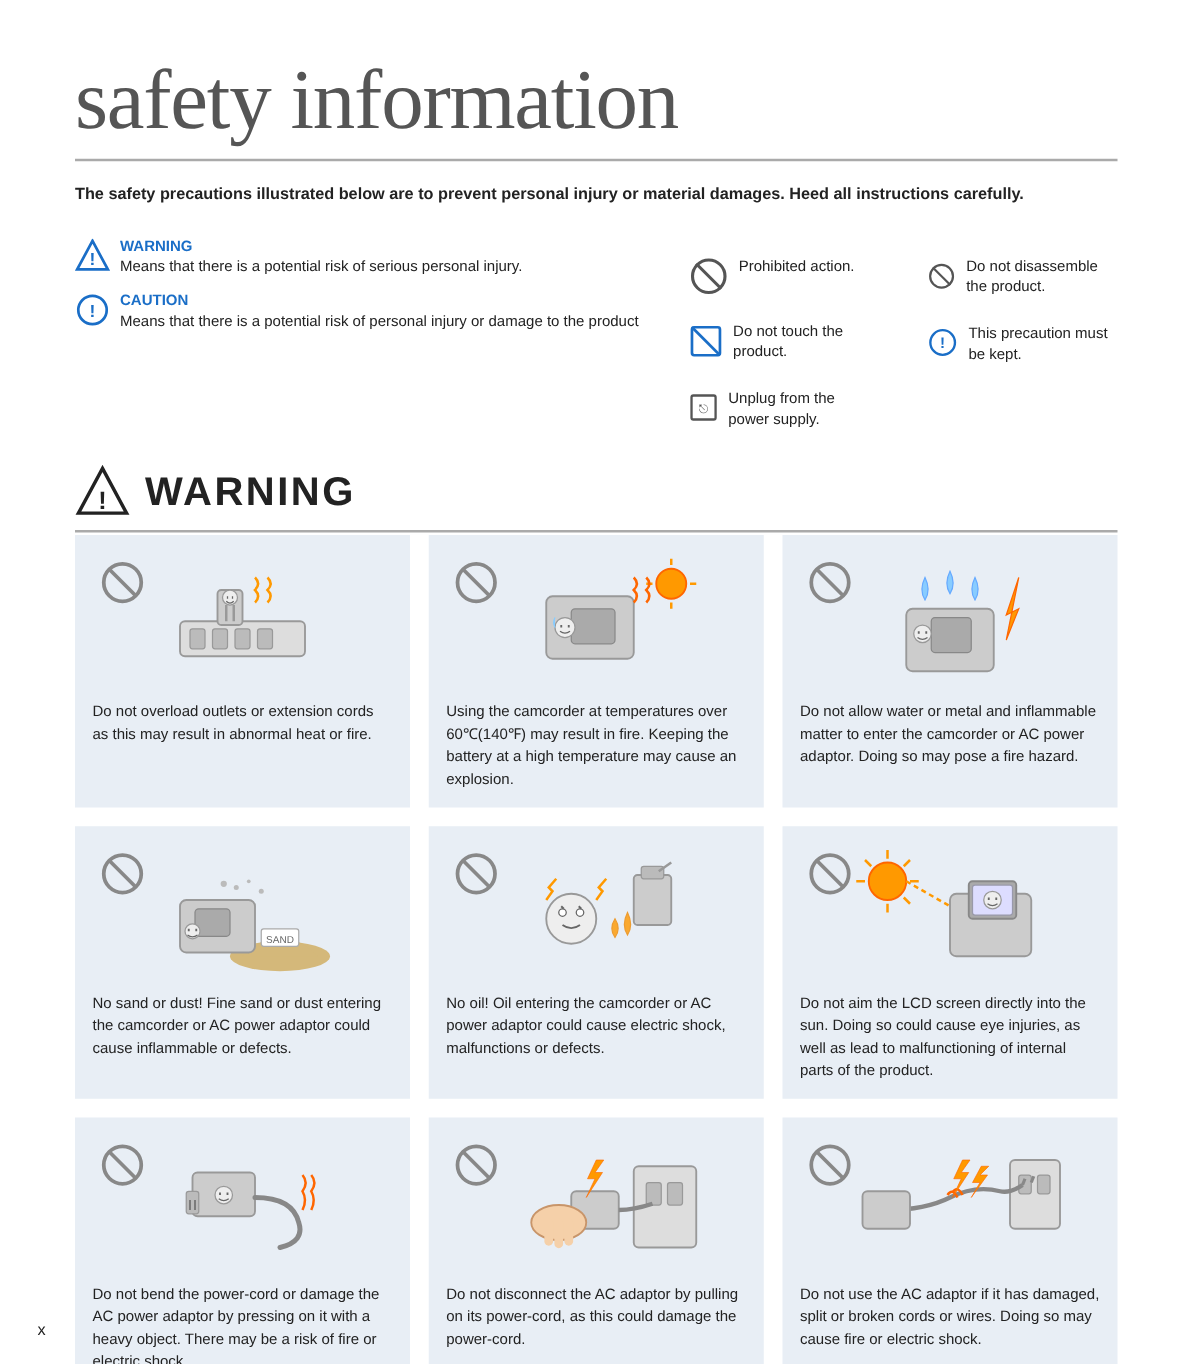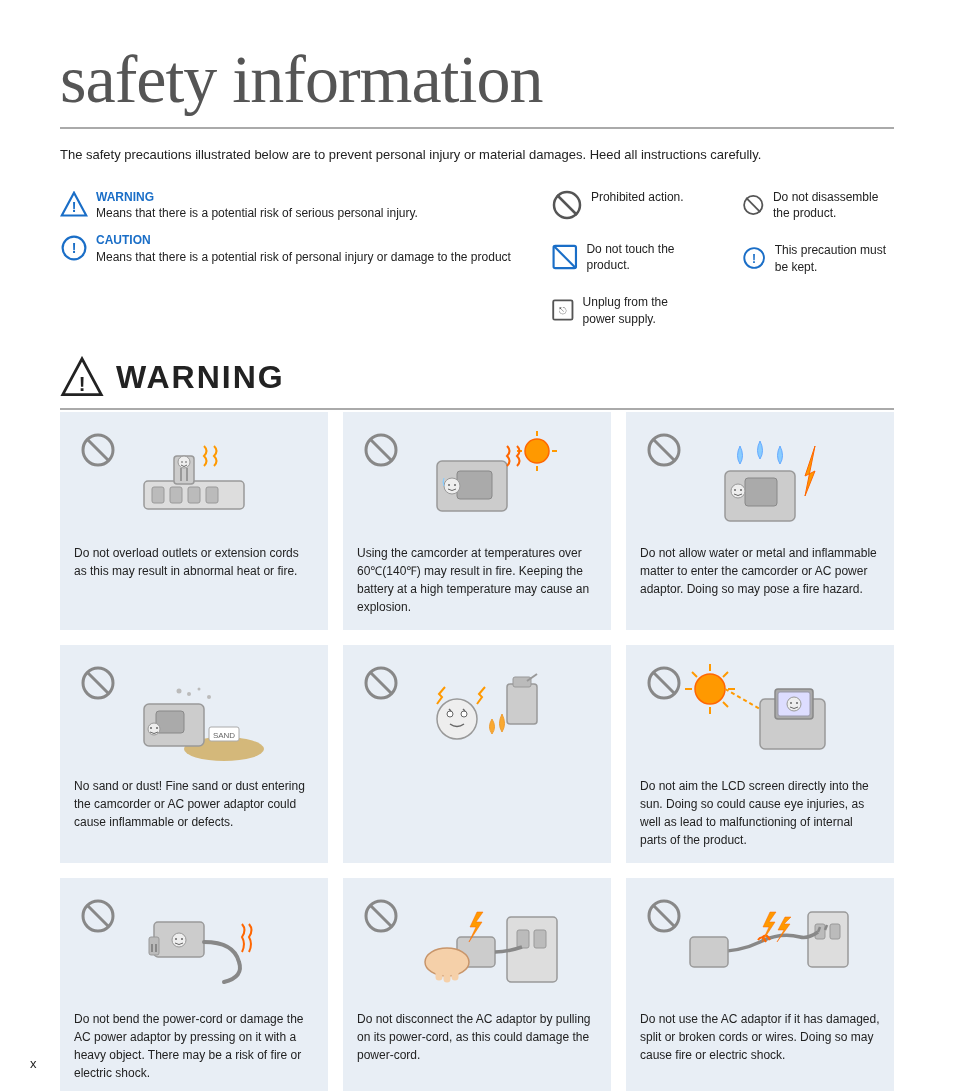"The safety precautions illustrated below" .intro-text { font-weight: none -> bold }
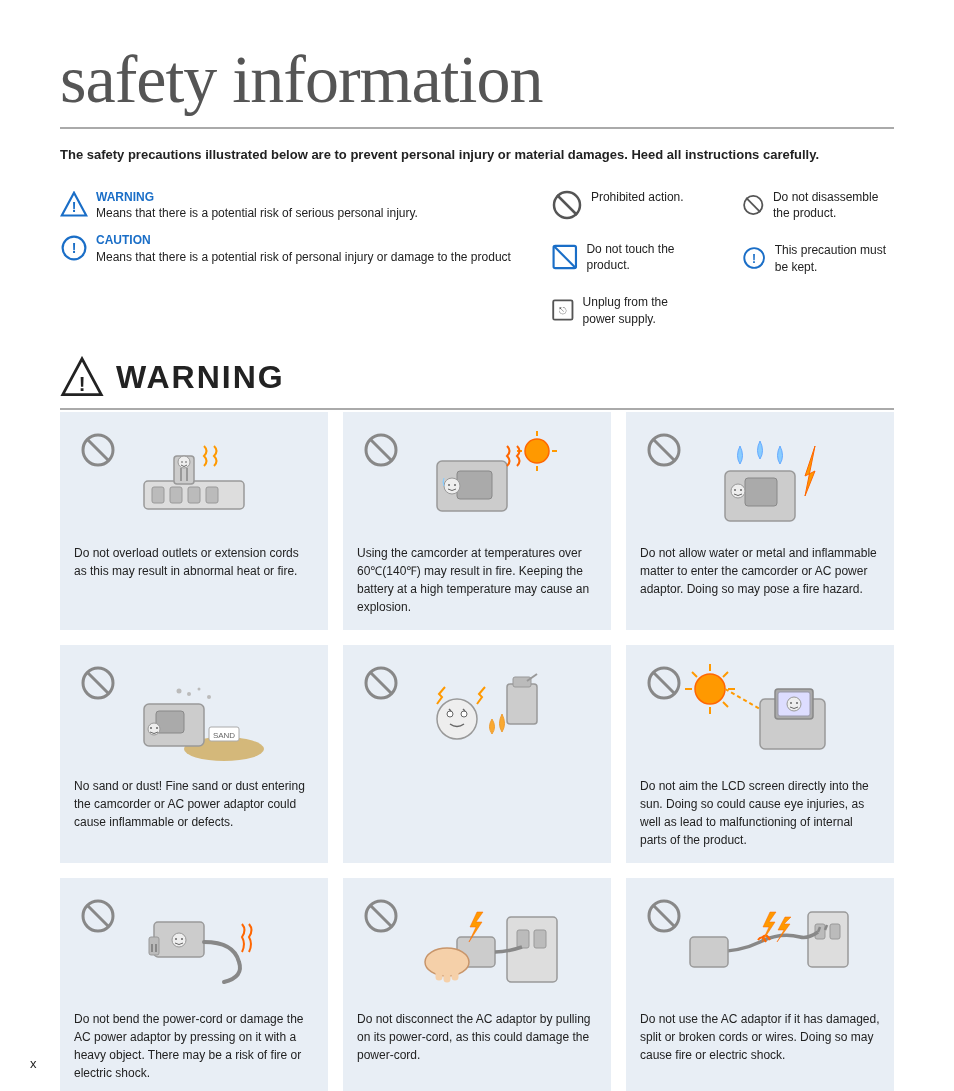"Prohibited action." .legend-item-col { margin-top: none -> 16px }
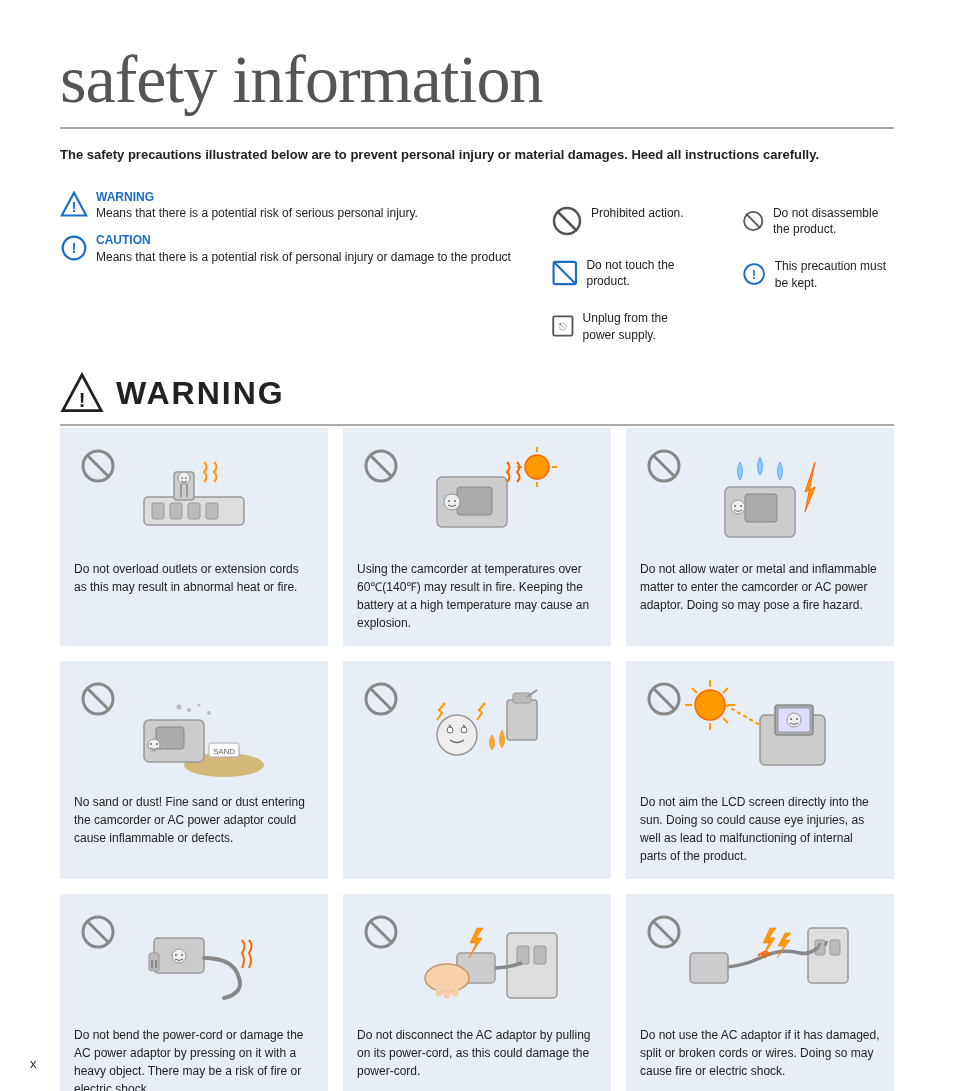"No oil! Oil entering the" p.warning-card-text { html: none -> <p>No oil! Oil entering the camcorder or AC power adaptor could cause electric shock, malfunctions or defects.</p> }
